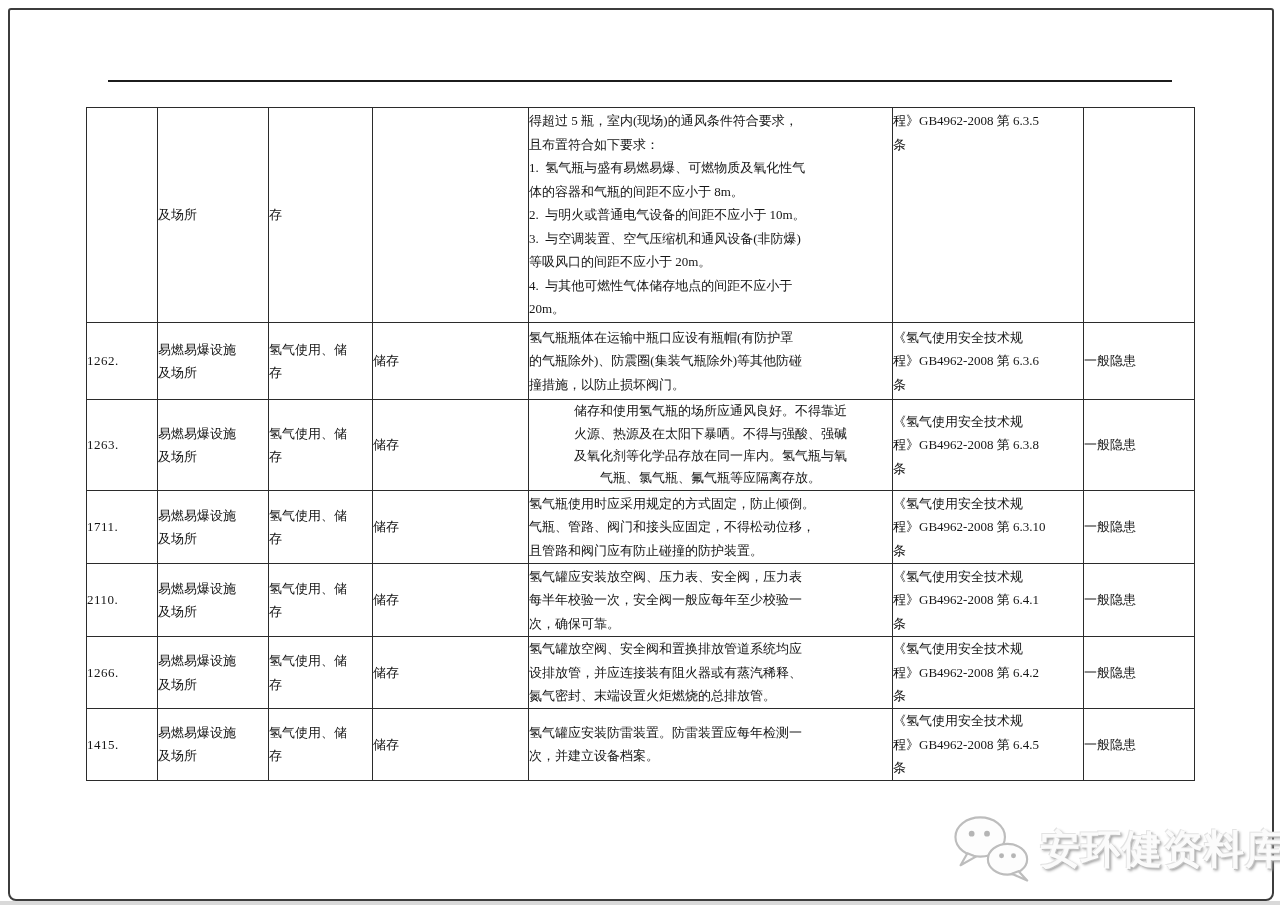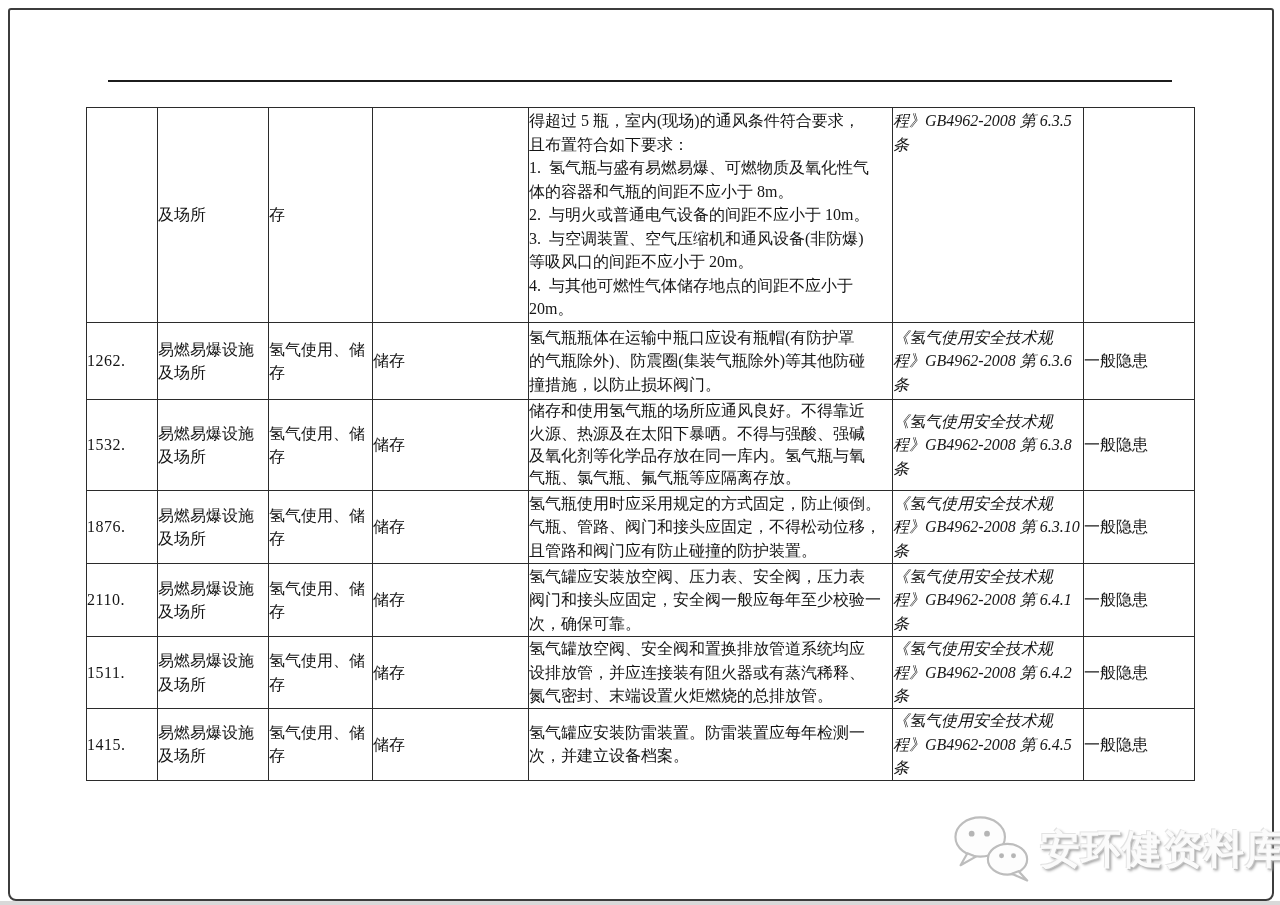"得超过 5 瓶，室内(现场)的通风条件符合要求，" table.hazard td { font-size: 16px -> 13px }
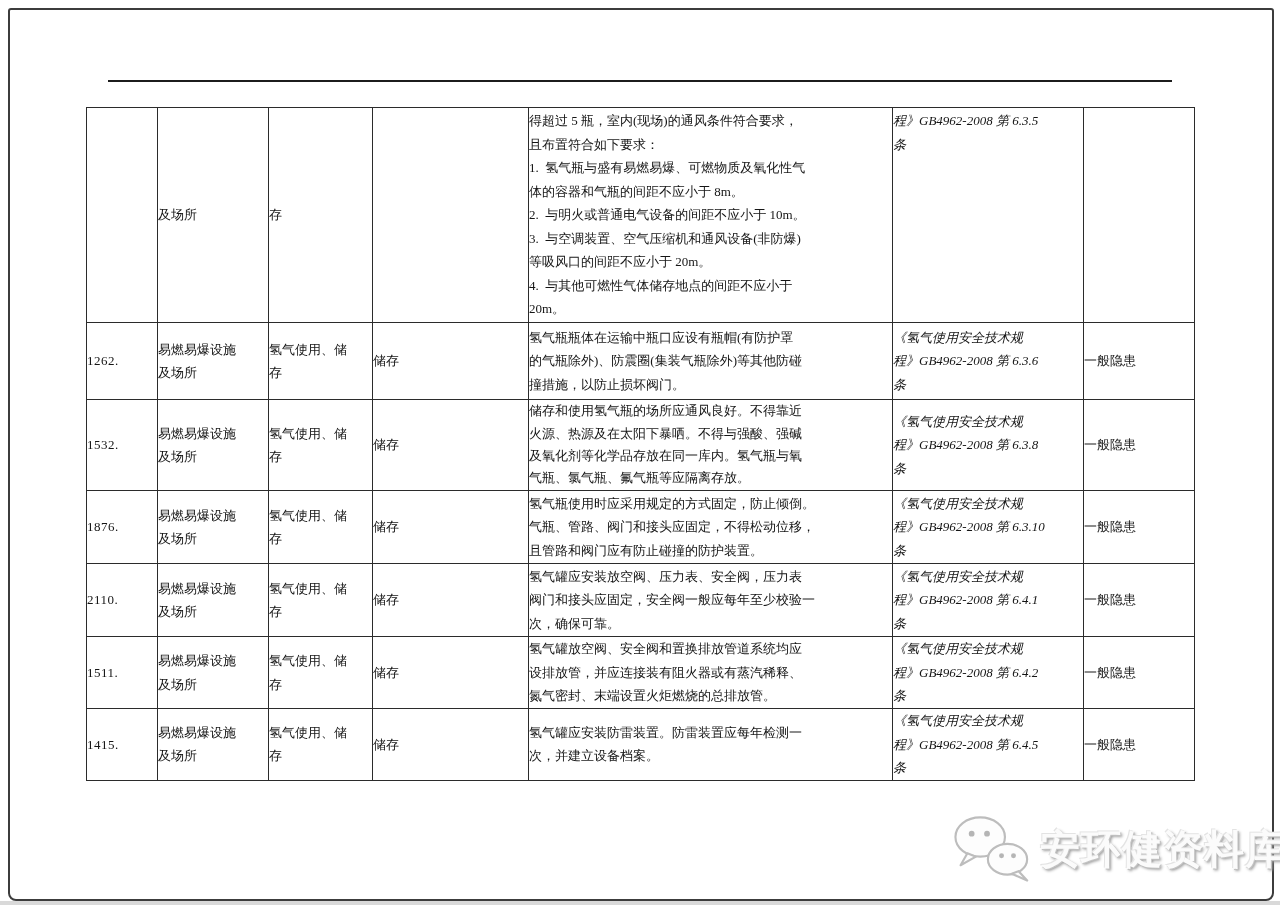"程》GB4962-2008 第 6.3.5" td.ref { font-style: italic -> none }
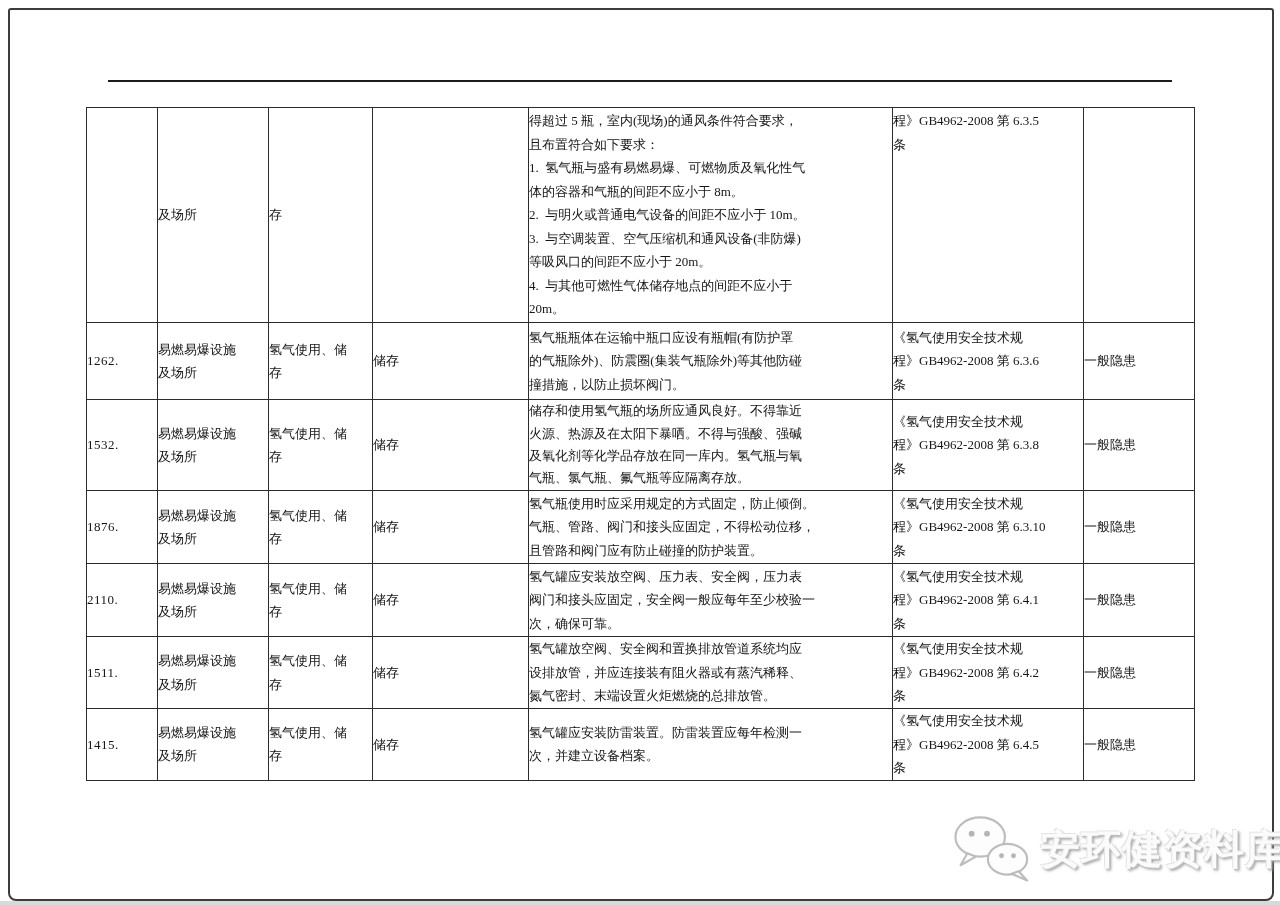"储存和使用氢气瓶的场所应通风良好。不得靠近" tbody tr:nth-child(3) td.desc { text-align: none -> center }
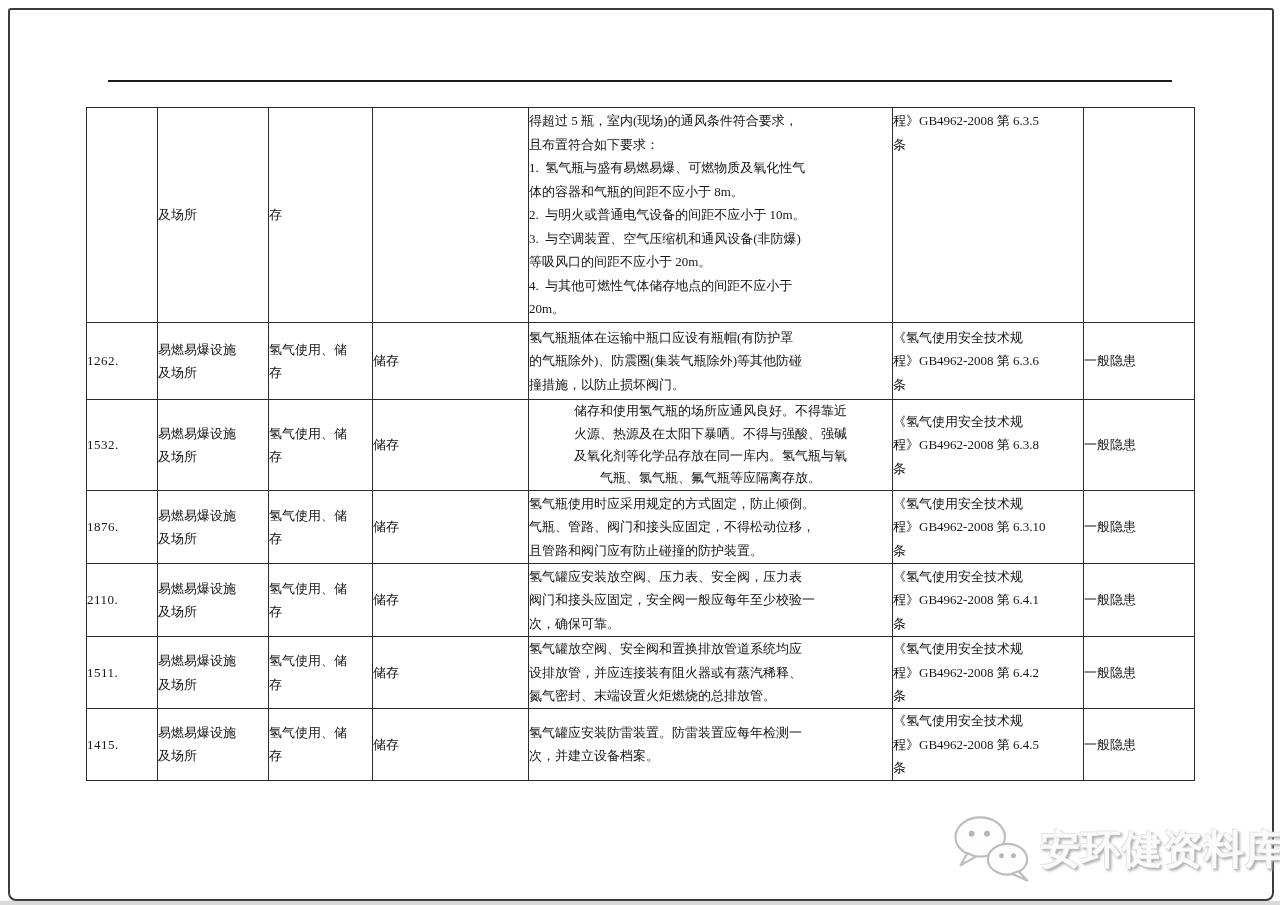"1532." td.num { text: 1532 -> 1263 }
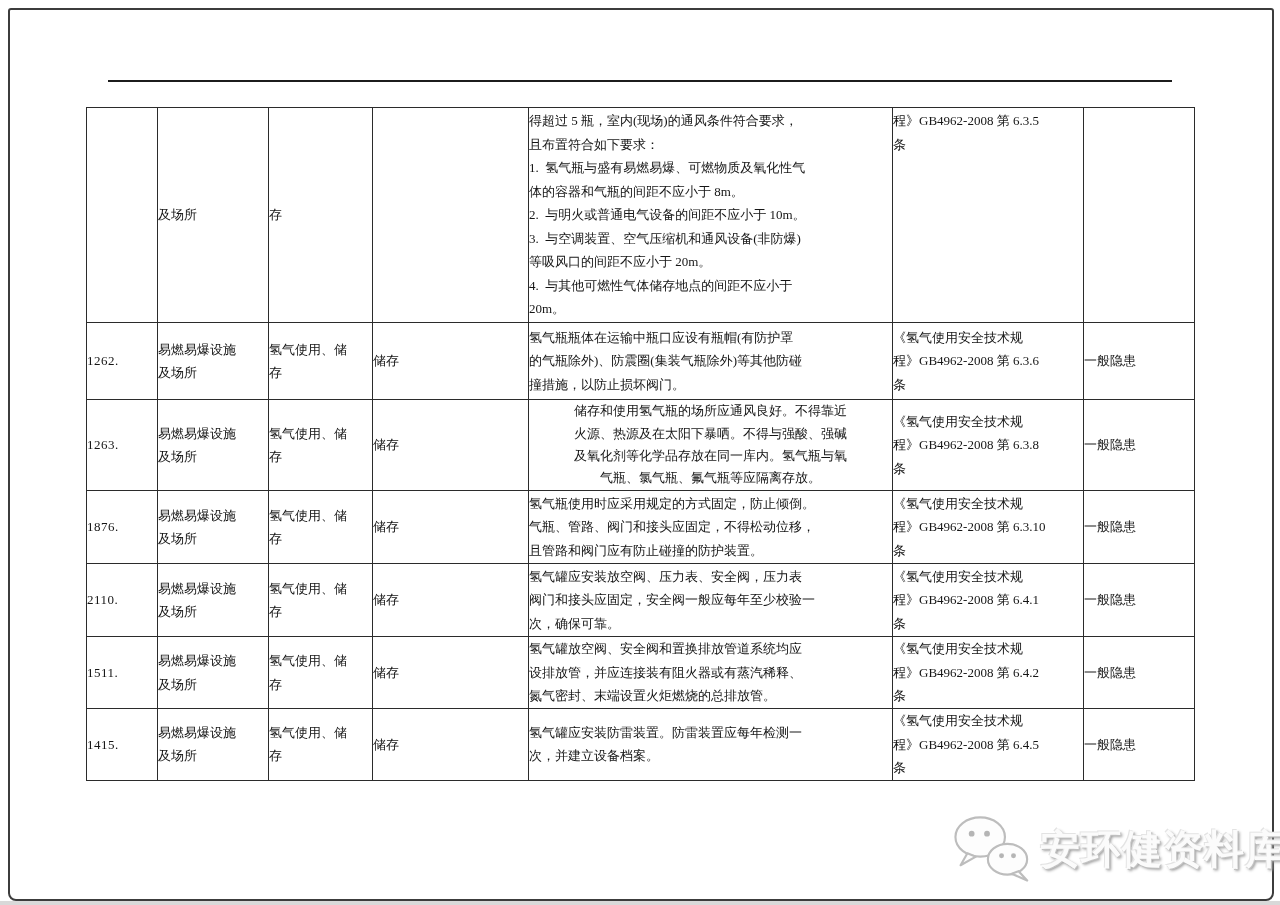"1876." td.num { text: 1876 -> 1711 }
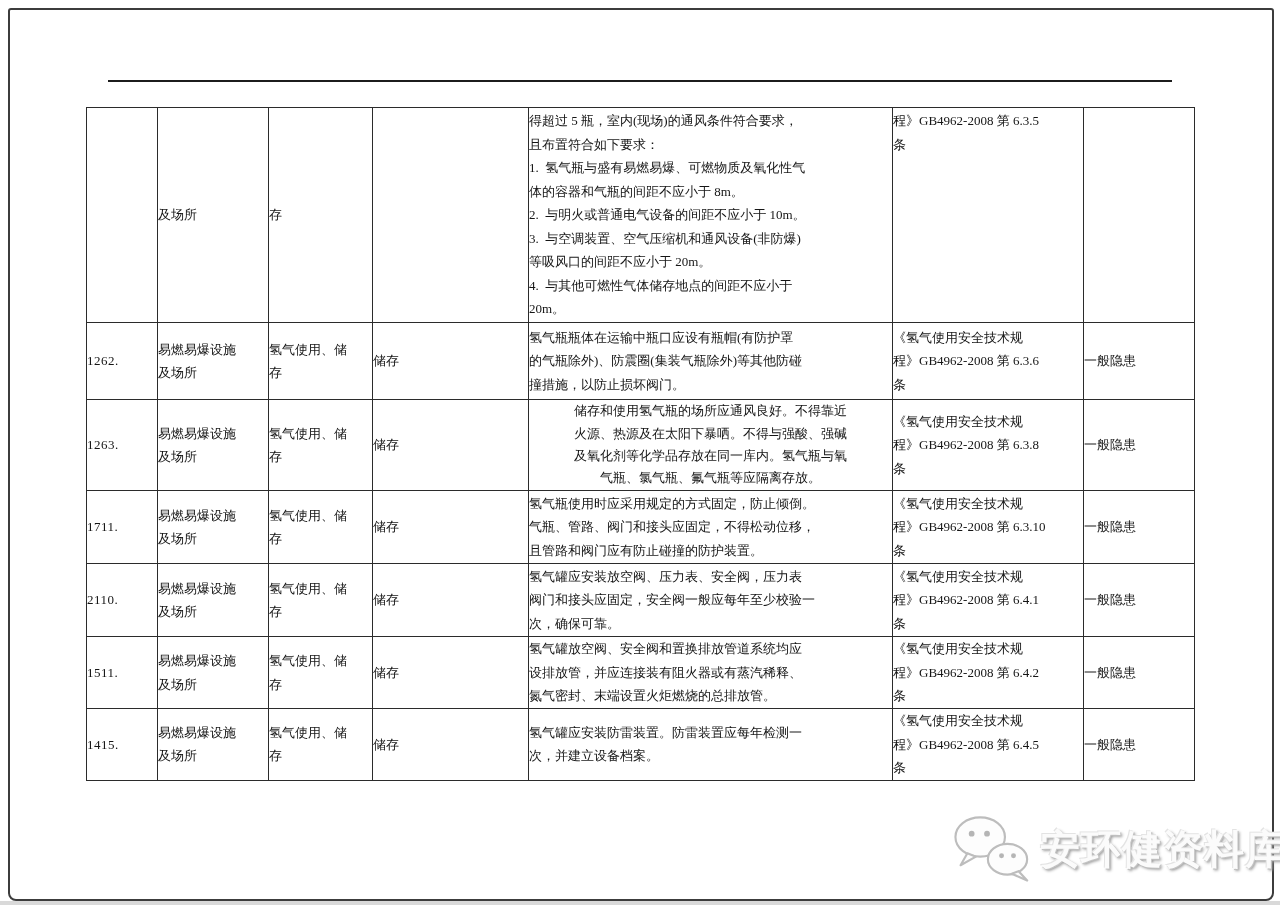"氢气罐应安装放空阀、压力表、安全阀，压力表" td.desc { text: 阀门和接头应固定 -> 每半年校验一次 }
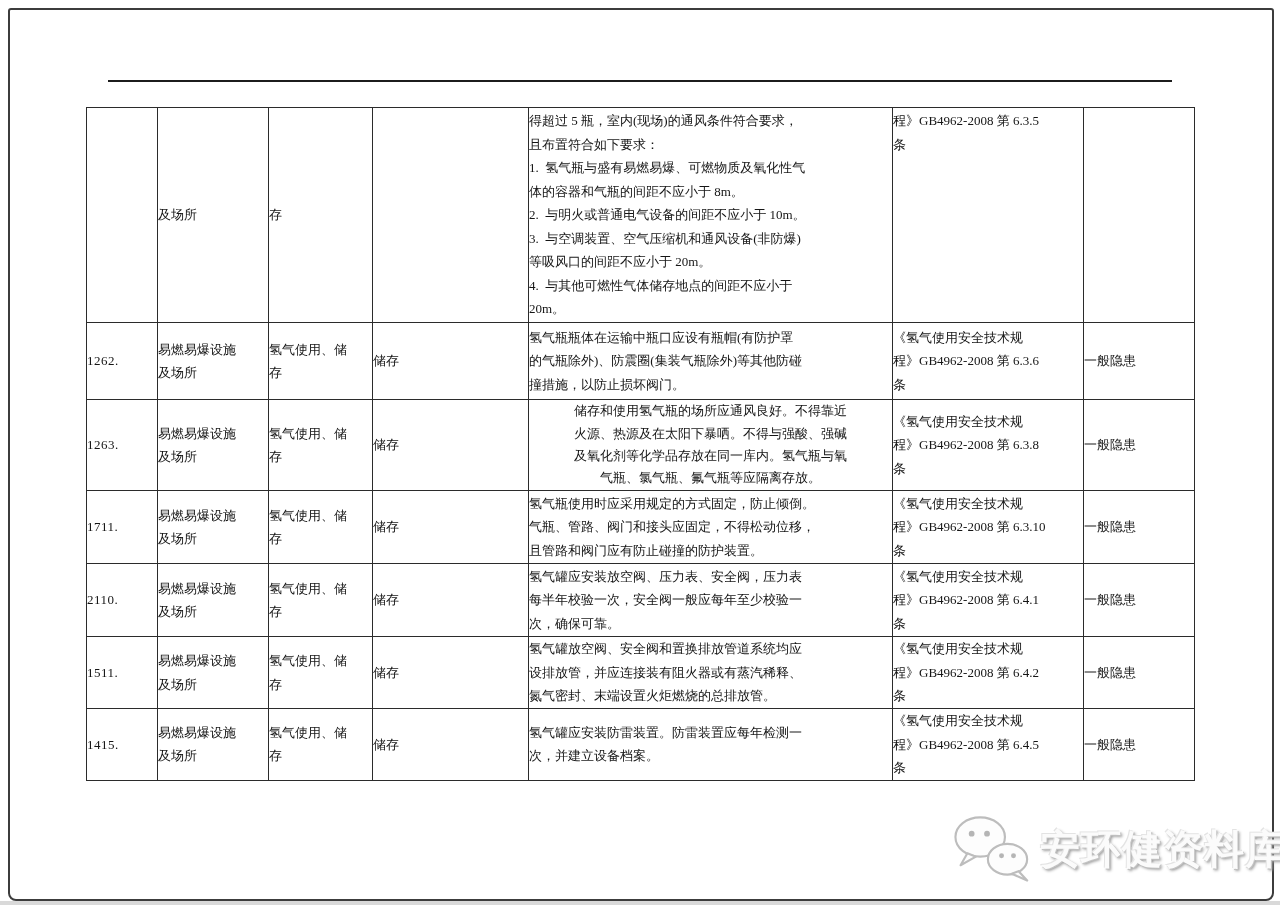"1511." td.num { text: 1511 -> 1266 }
